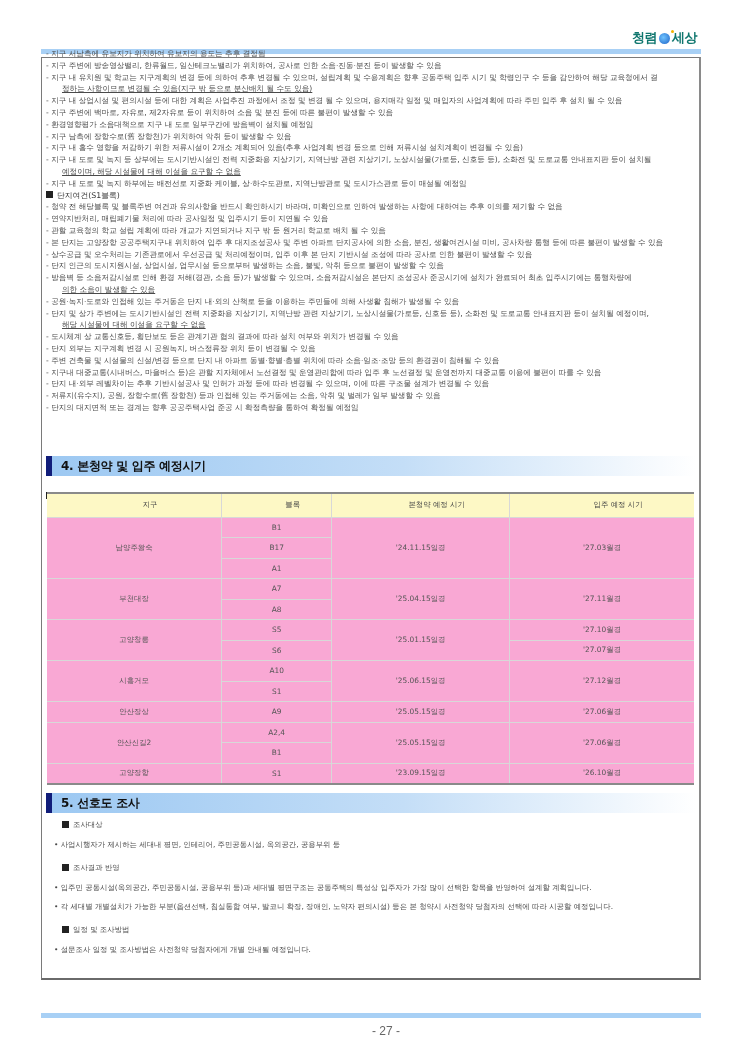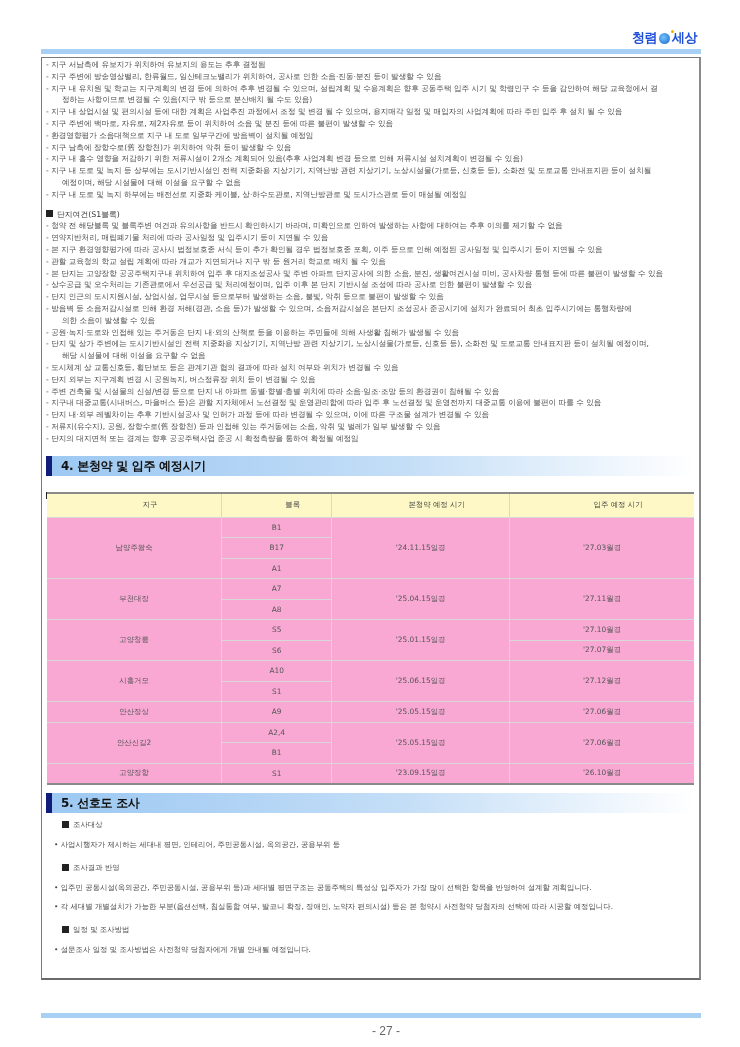"청렴" .logo { color: #1d4ed8 -> #0f766e }
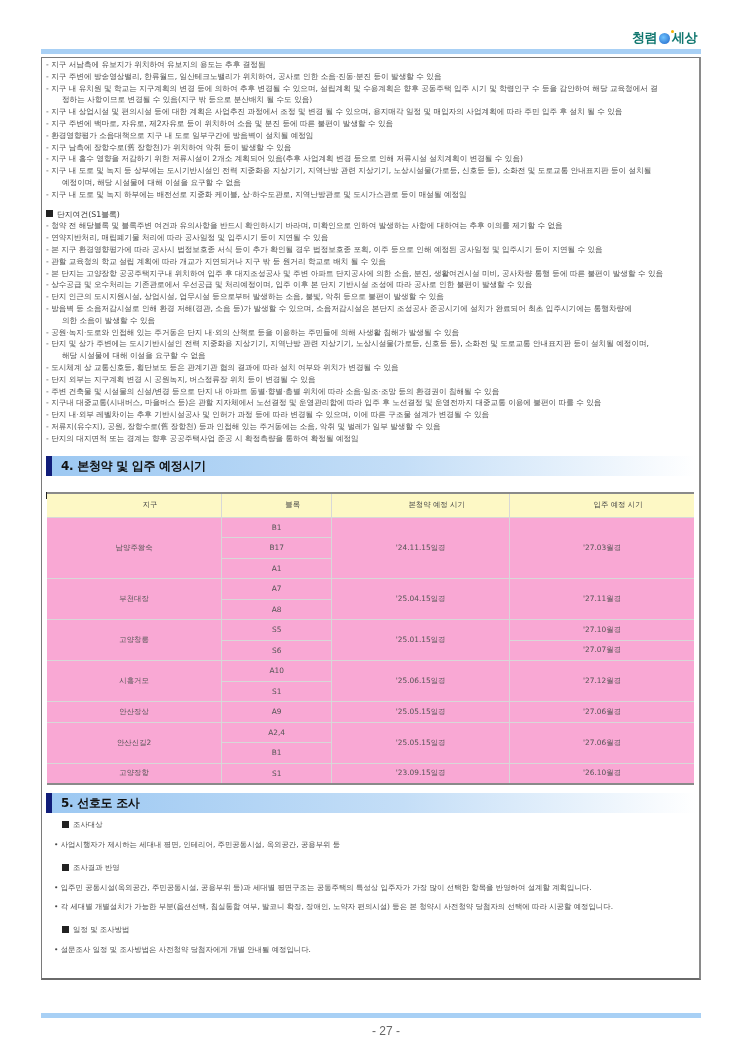"지구 서남측에 유보지가 위치하여 유보지의" .content { top: 59px -> 48px }
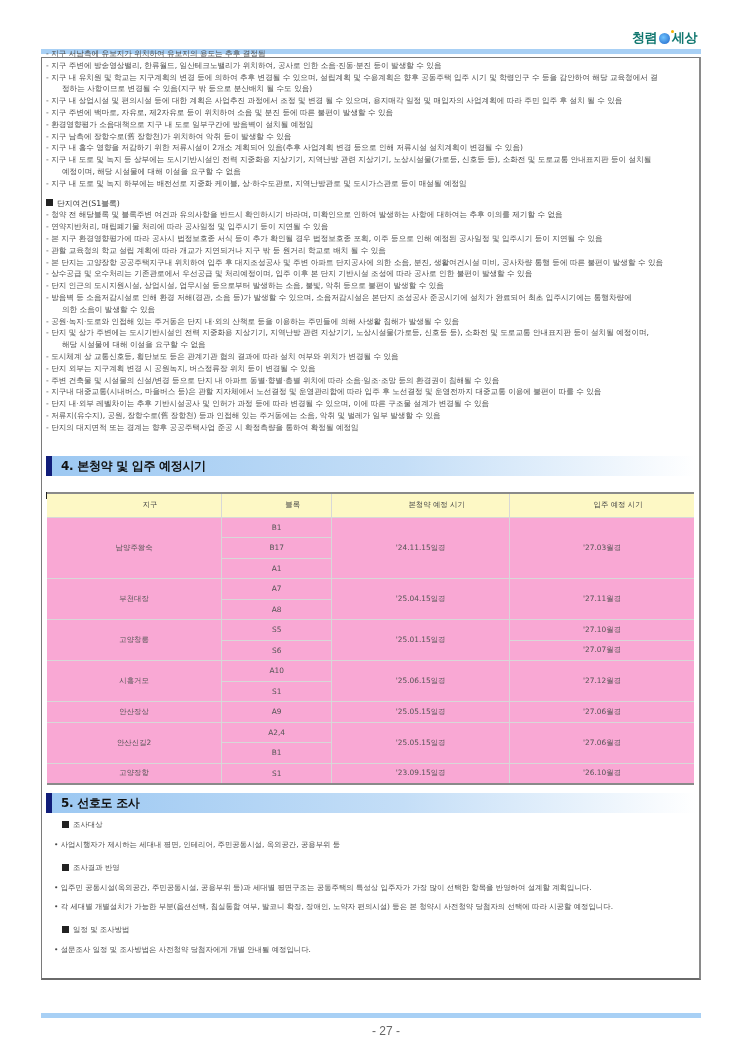"정하는 사항이므로 변경될 수 있음(지구" .line.cont { text-decoration: none -> underline }
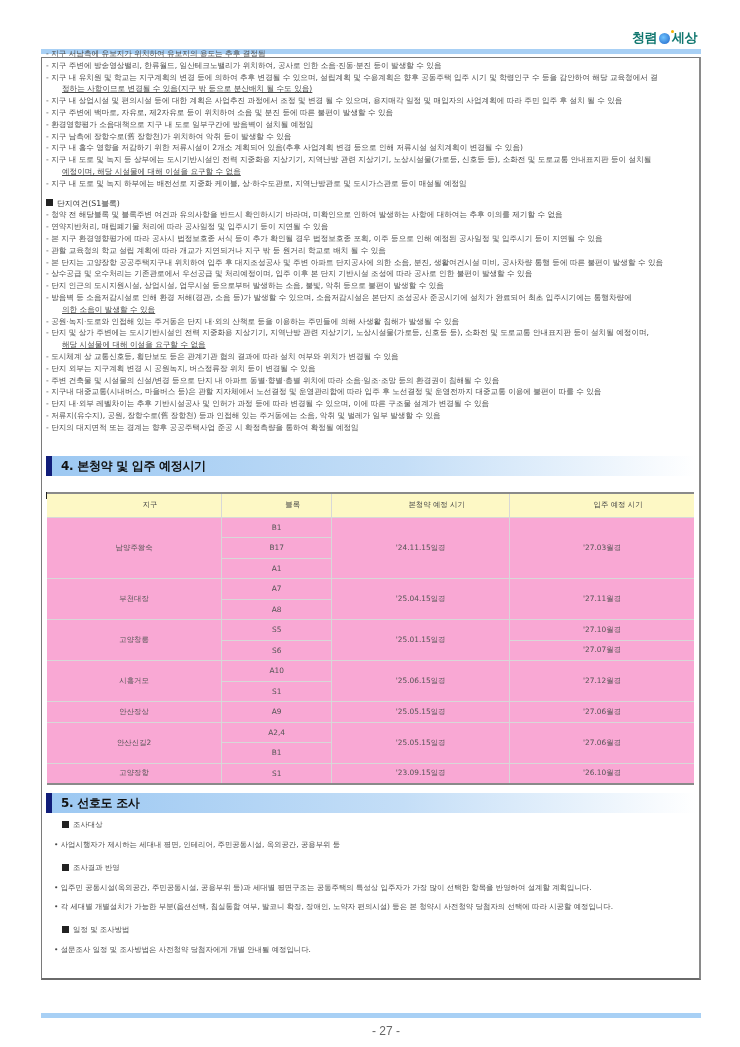"단지여건(S1블록)" .subhead { margin-top: 8px -> none }
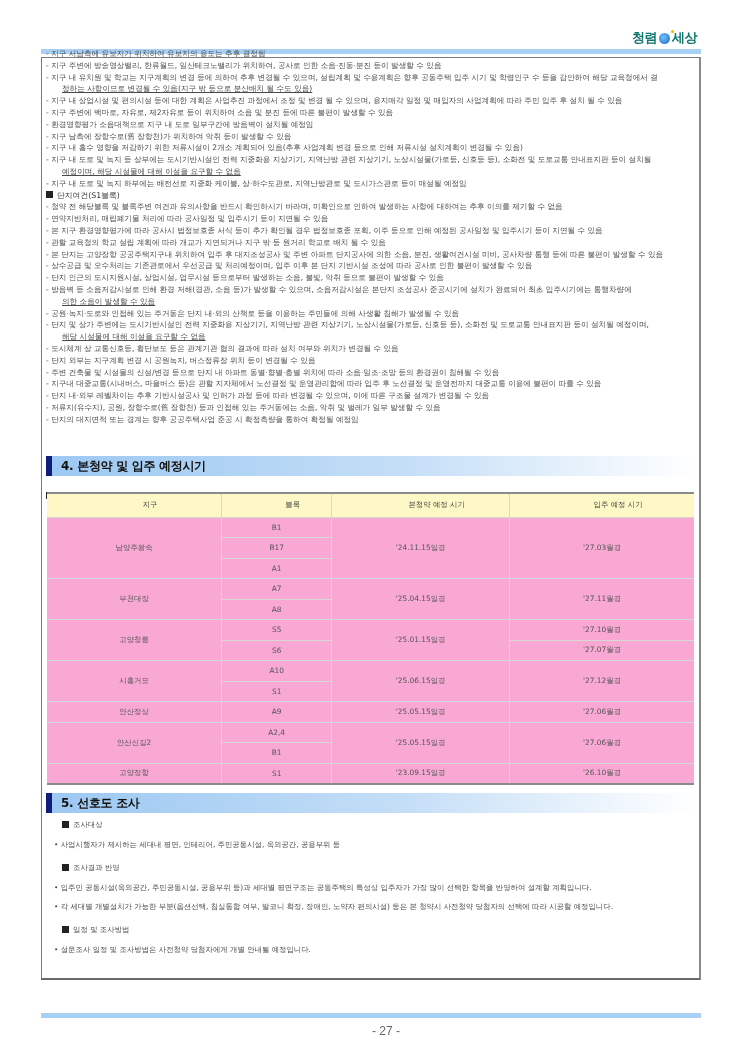"본 지구 환경영향평가에 따라 공사시" div.line { html: <div>본 지구 환경영향평가에 따라 공사시 법정보호종 서식 등이 추가 확인될 경우 법정보호종 포획, 이주 등으로 인해 예정된 공사일정 및 입주시기 등이 지연될 수 있음</div> -> none }
